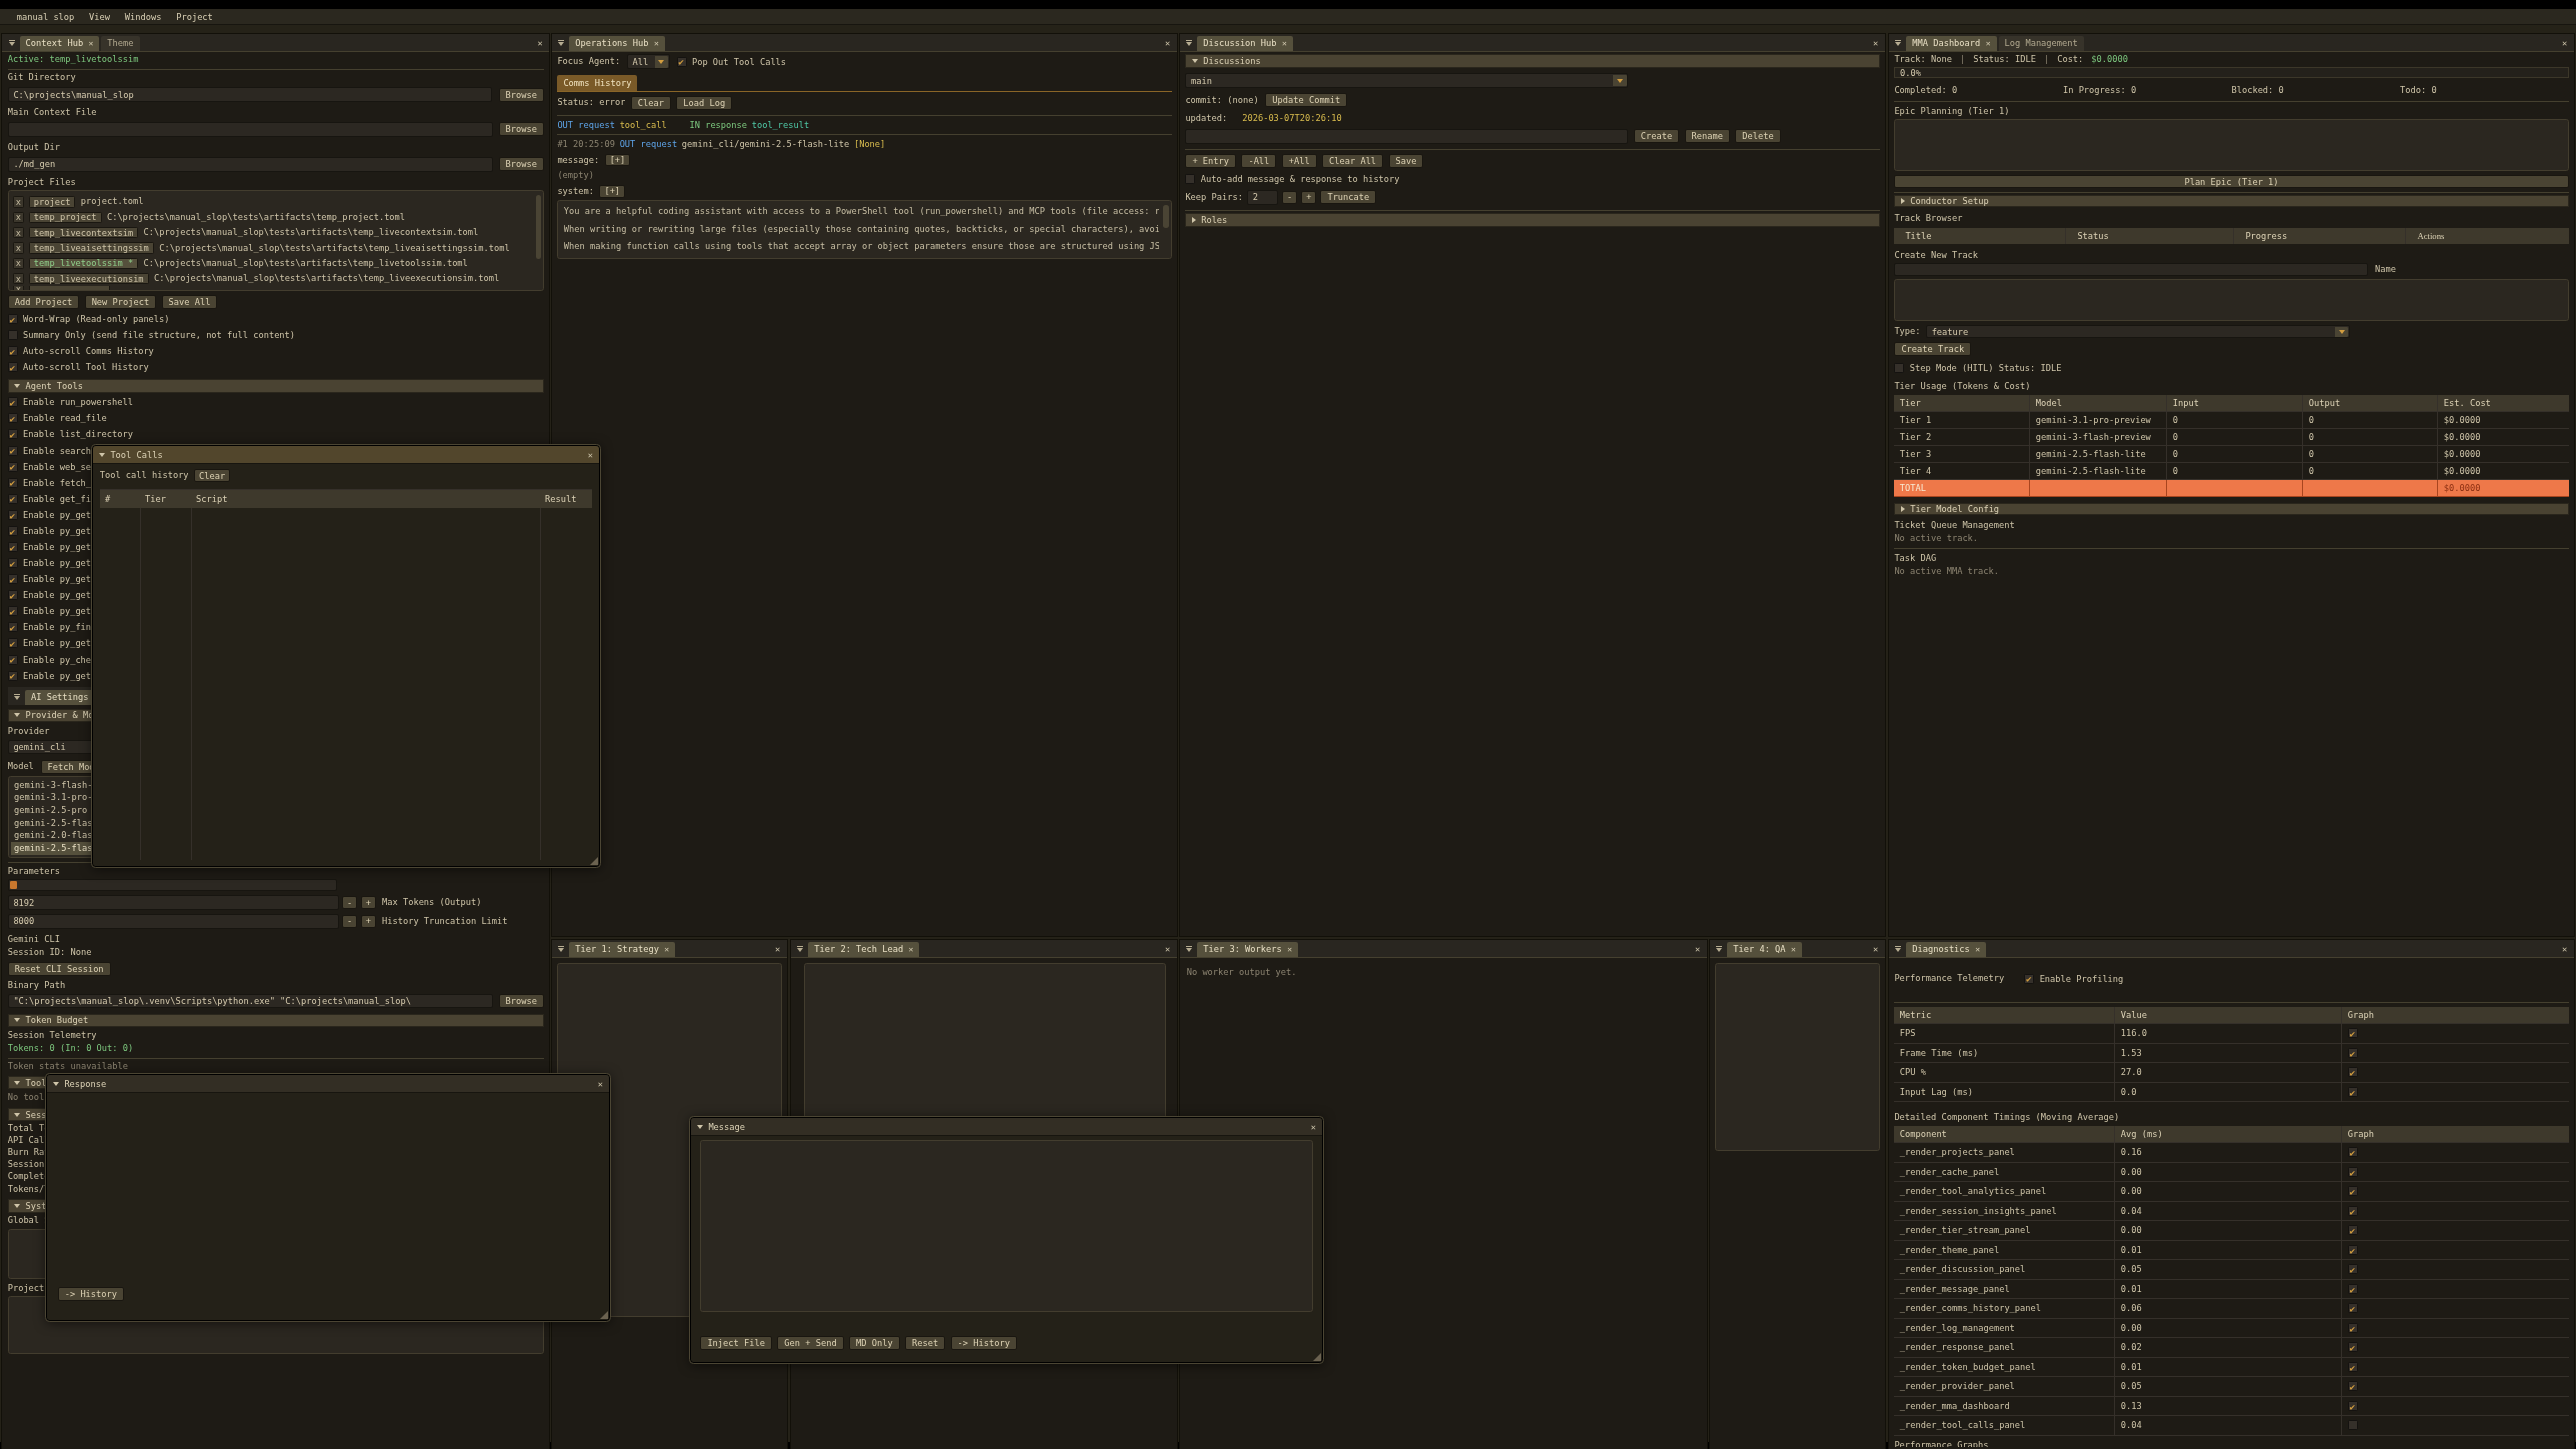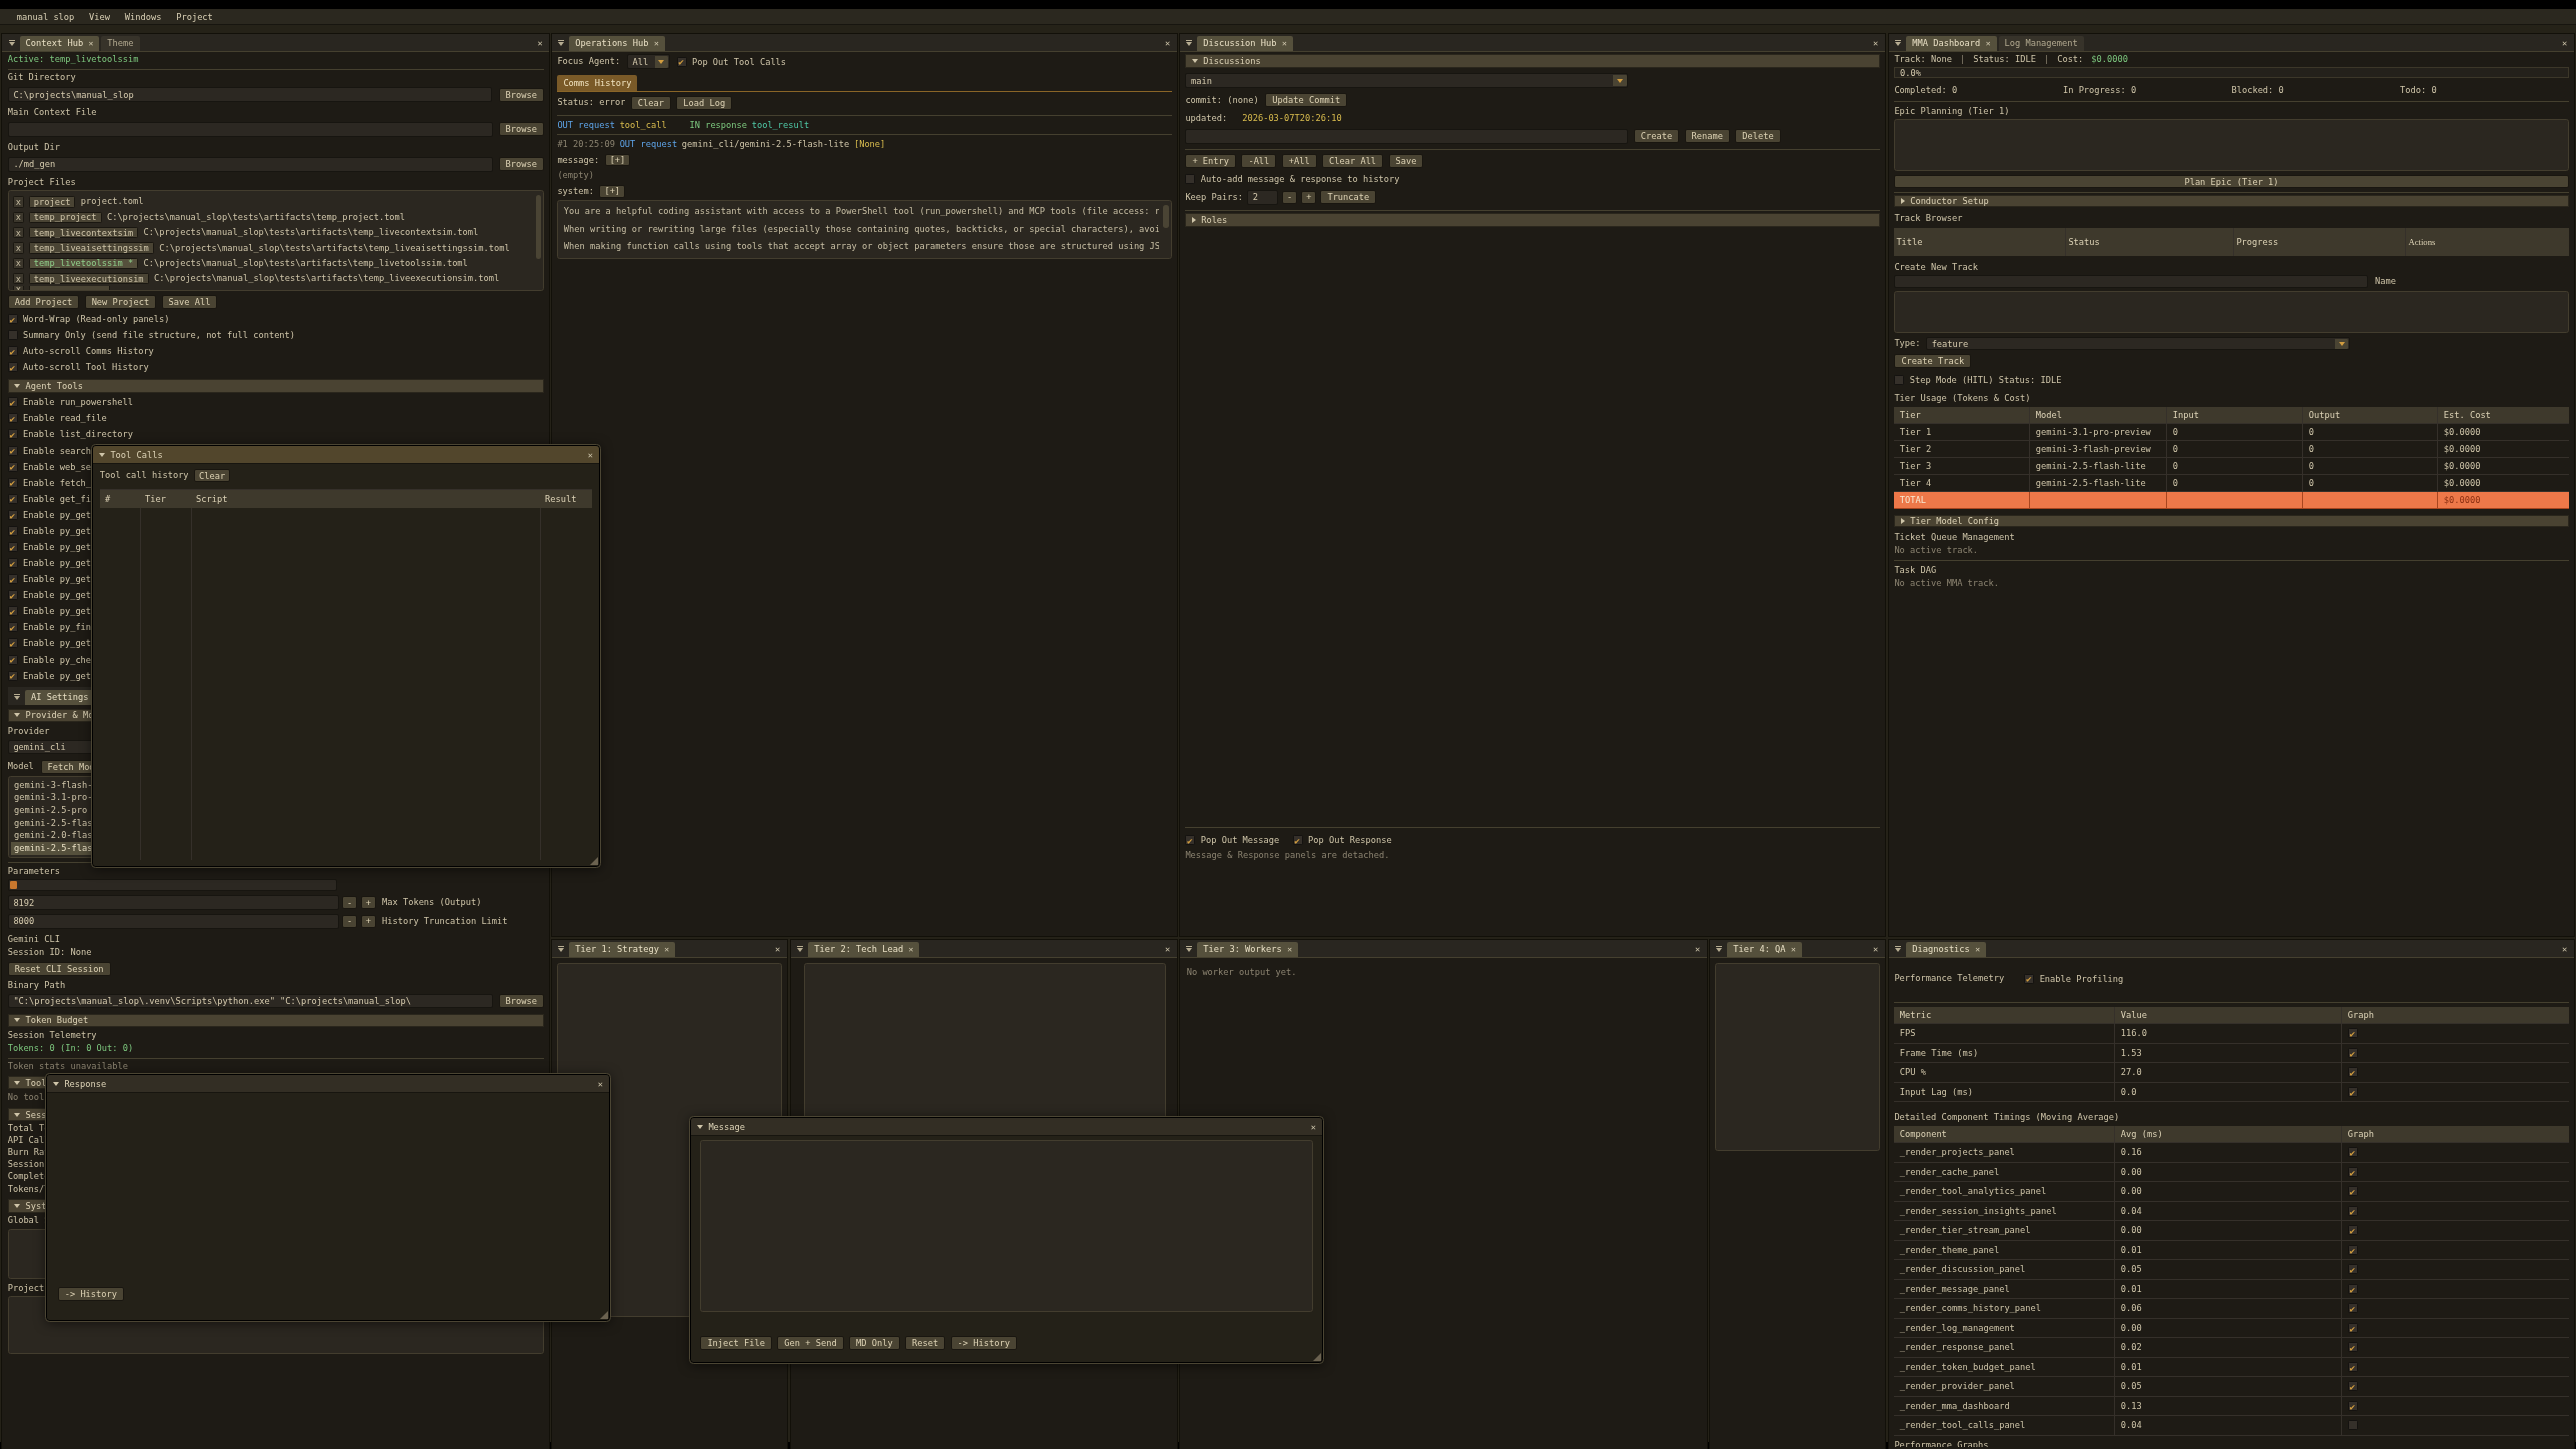"Title" .grid4 > div { height: 28px -> 16px; padding: 0 2px -> 0 11px }
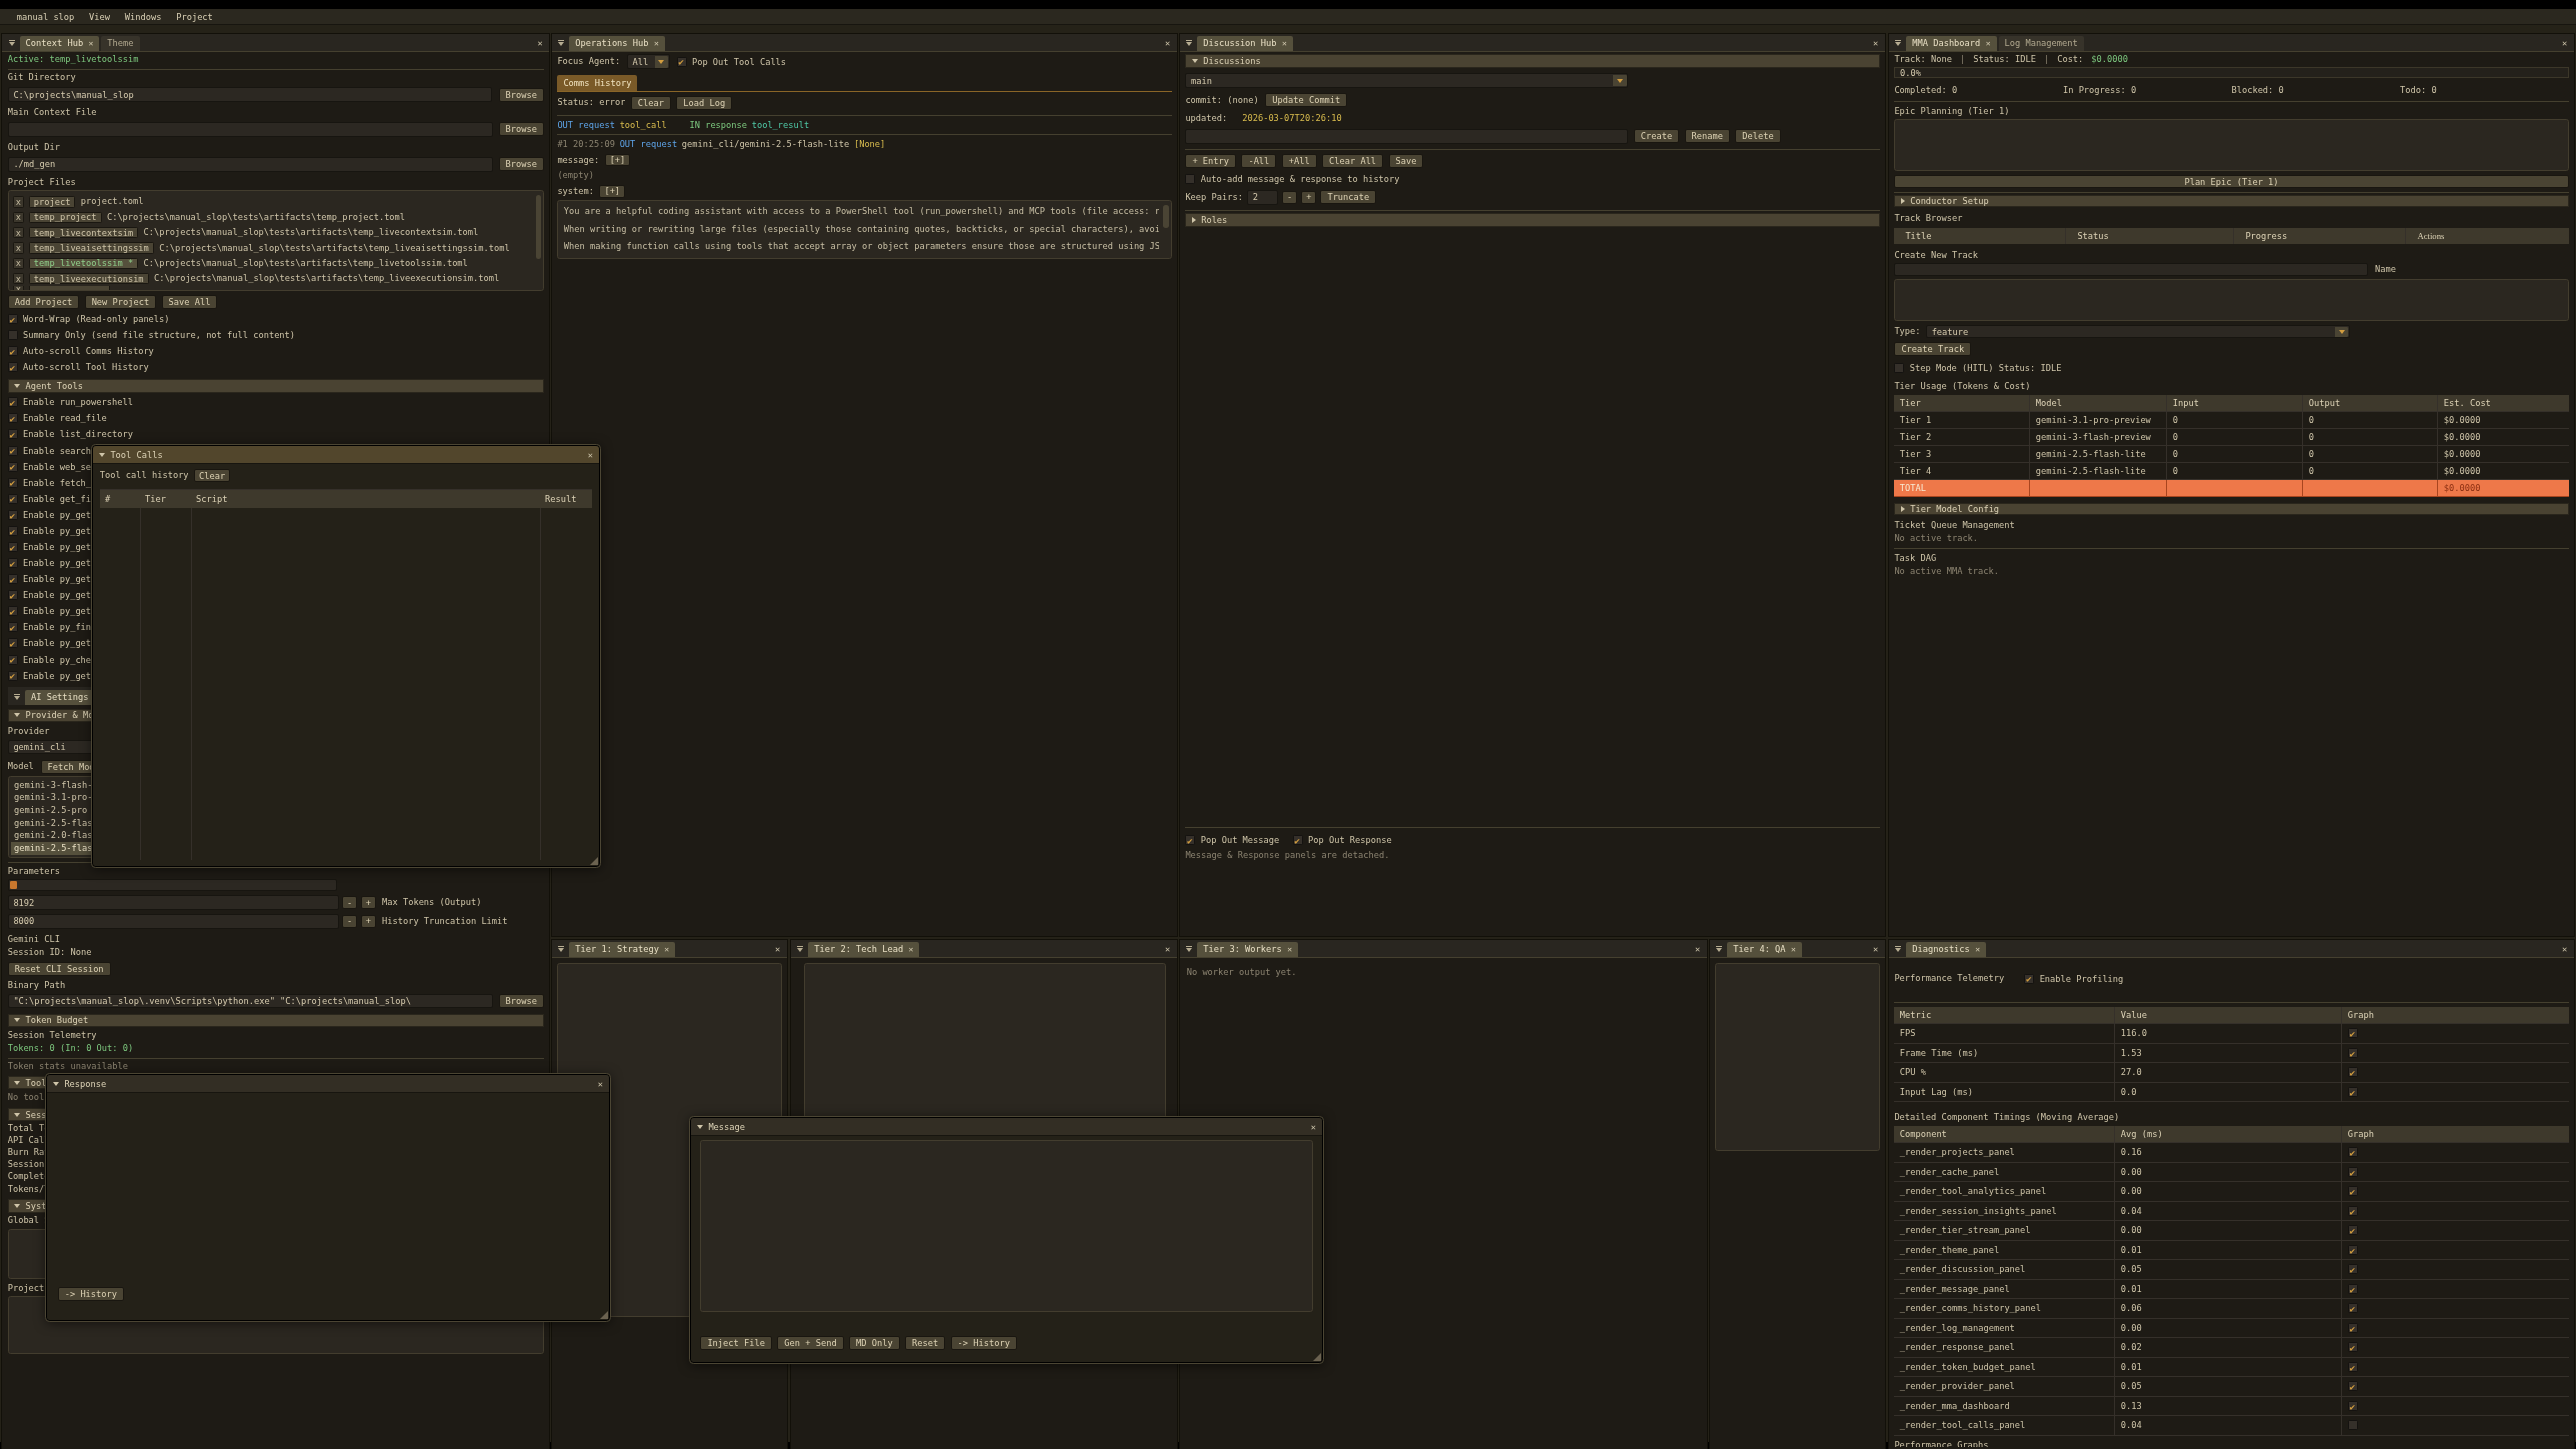"Pop Out Message" div { html: <div> <div></div> <div> <span> <span></span> <span>Pop Out Message</span> </span> <span> <span></span> <span>Pop Out Response</span> </span> </div> <div>Message &amp; Response panels are detached.</div> </div> -> none }
